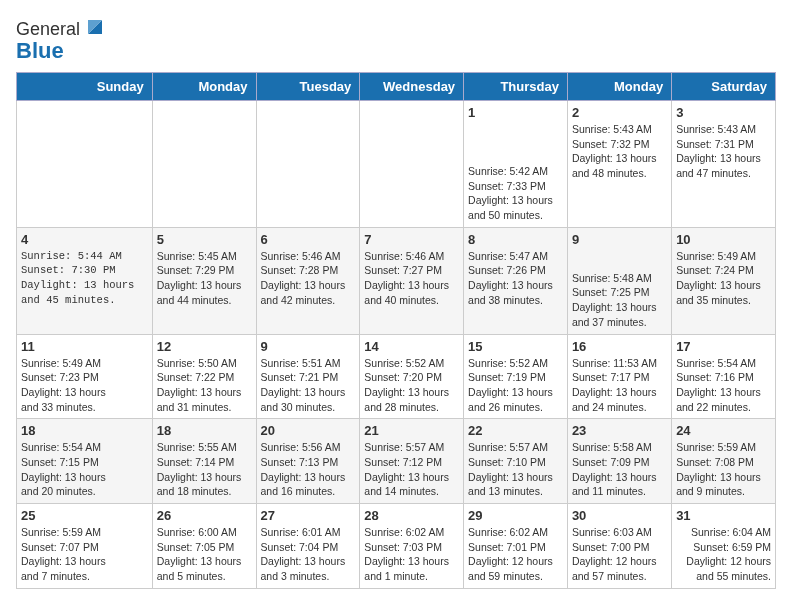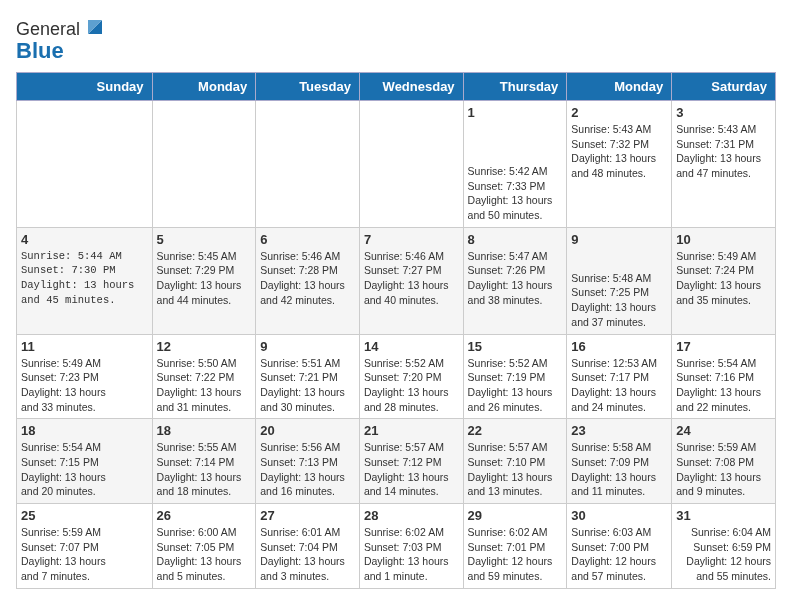"Sunrise: 12:53 AM" div.day-info { text: 12:53 -> 11:53 }
